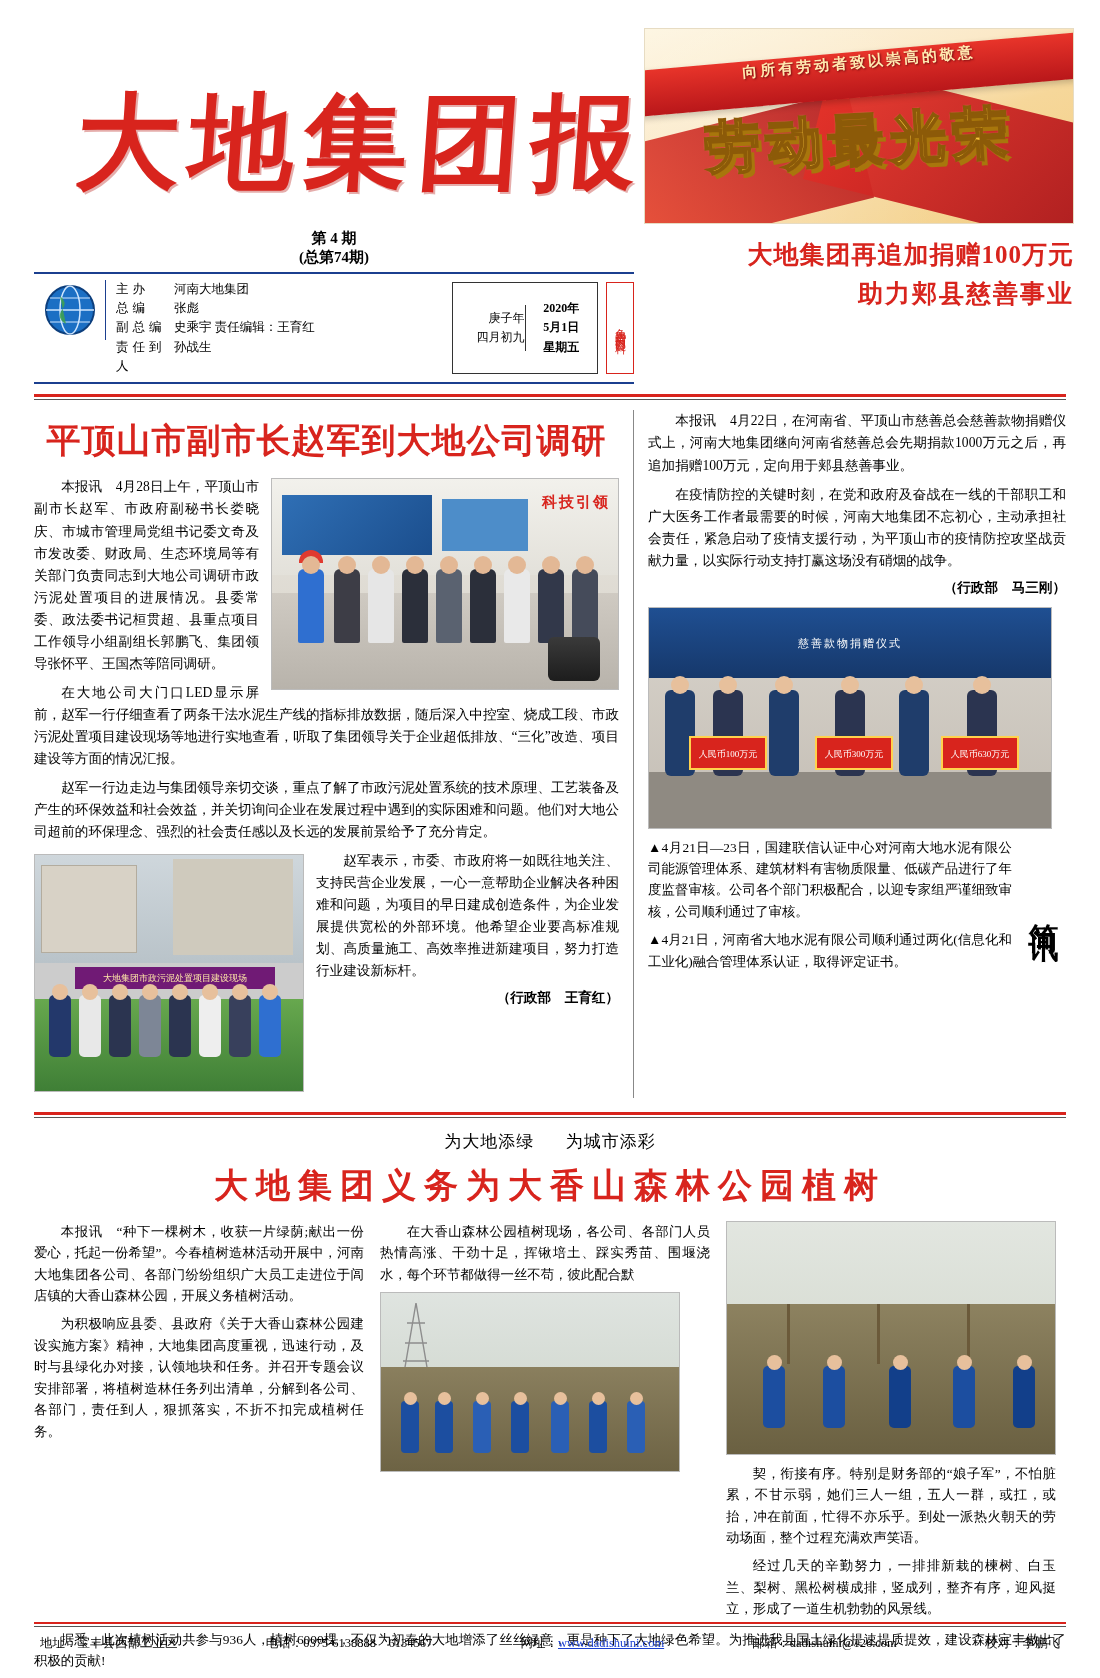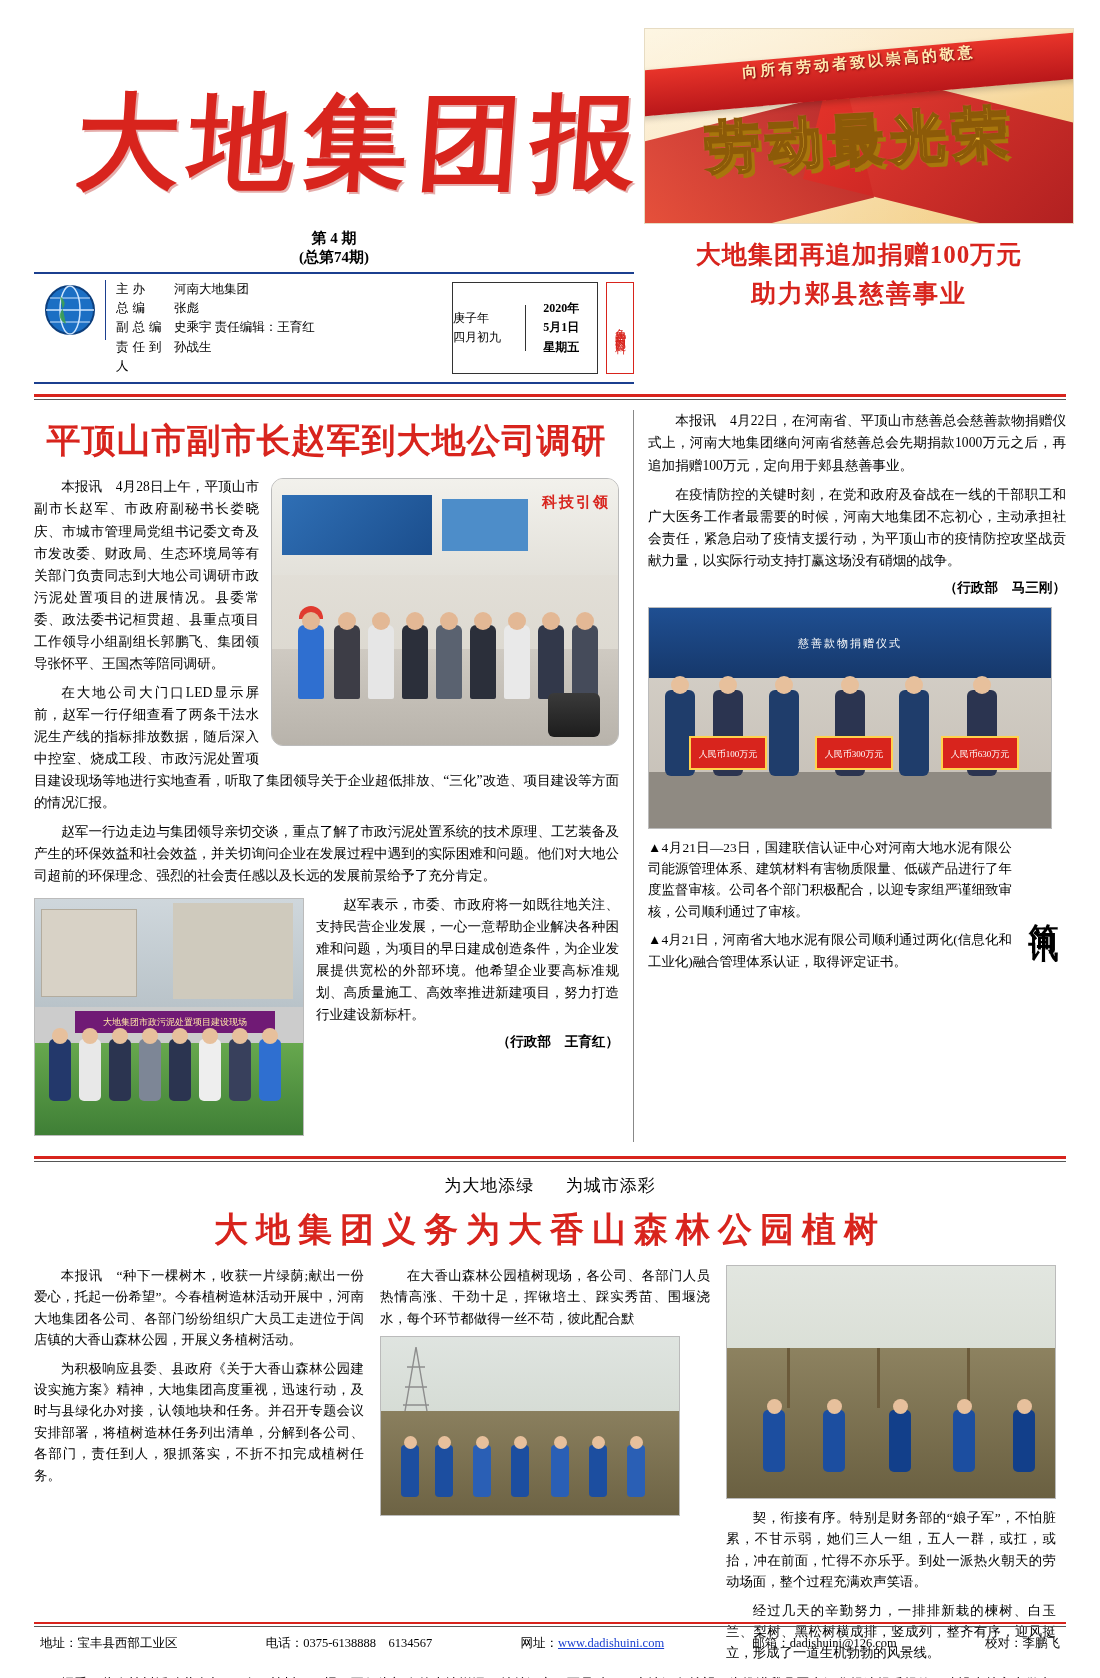"大地集团再追加捐赠100万元" .mh-right .sub-head { text-align: center -> right }
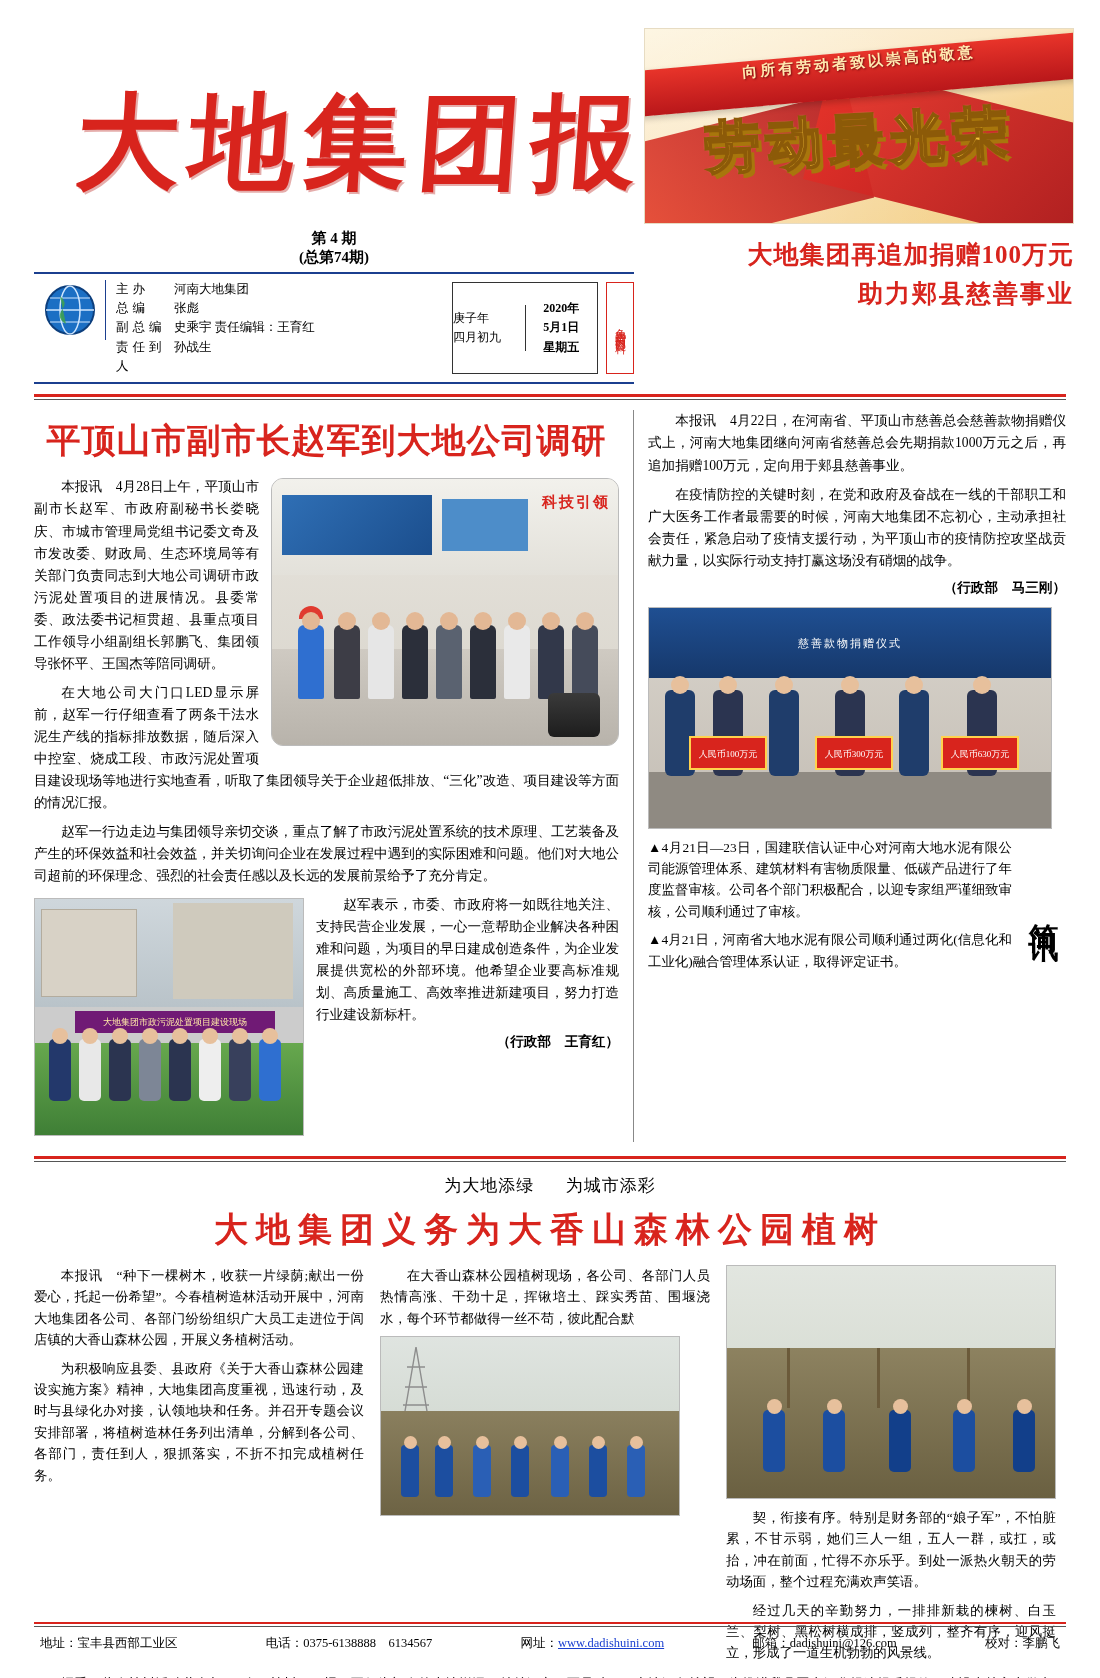"庚子年" .lunar { text-align: left -> right }
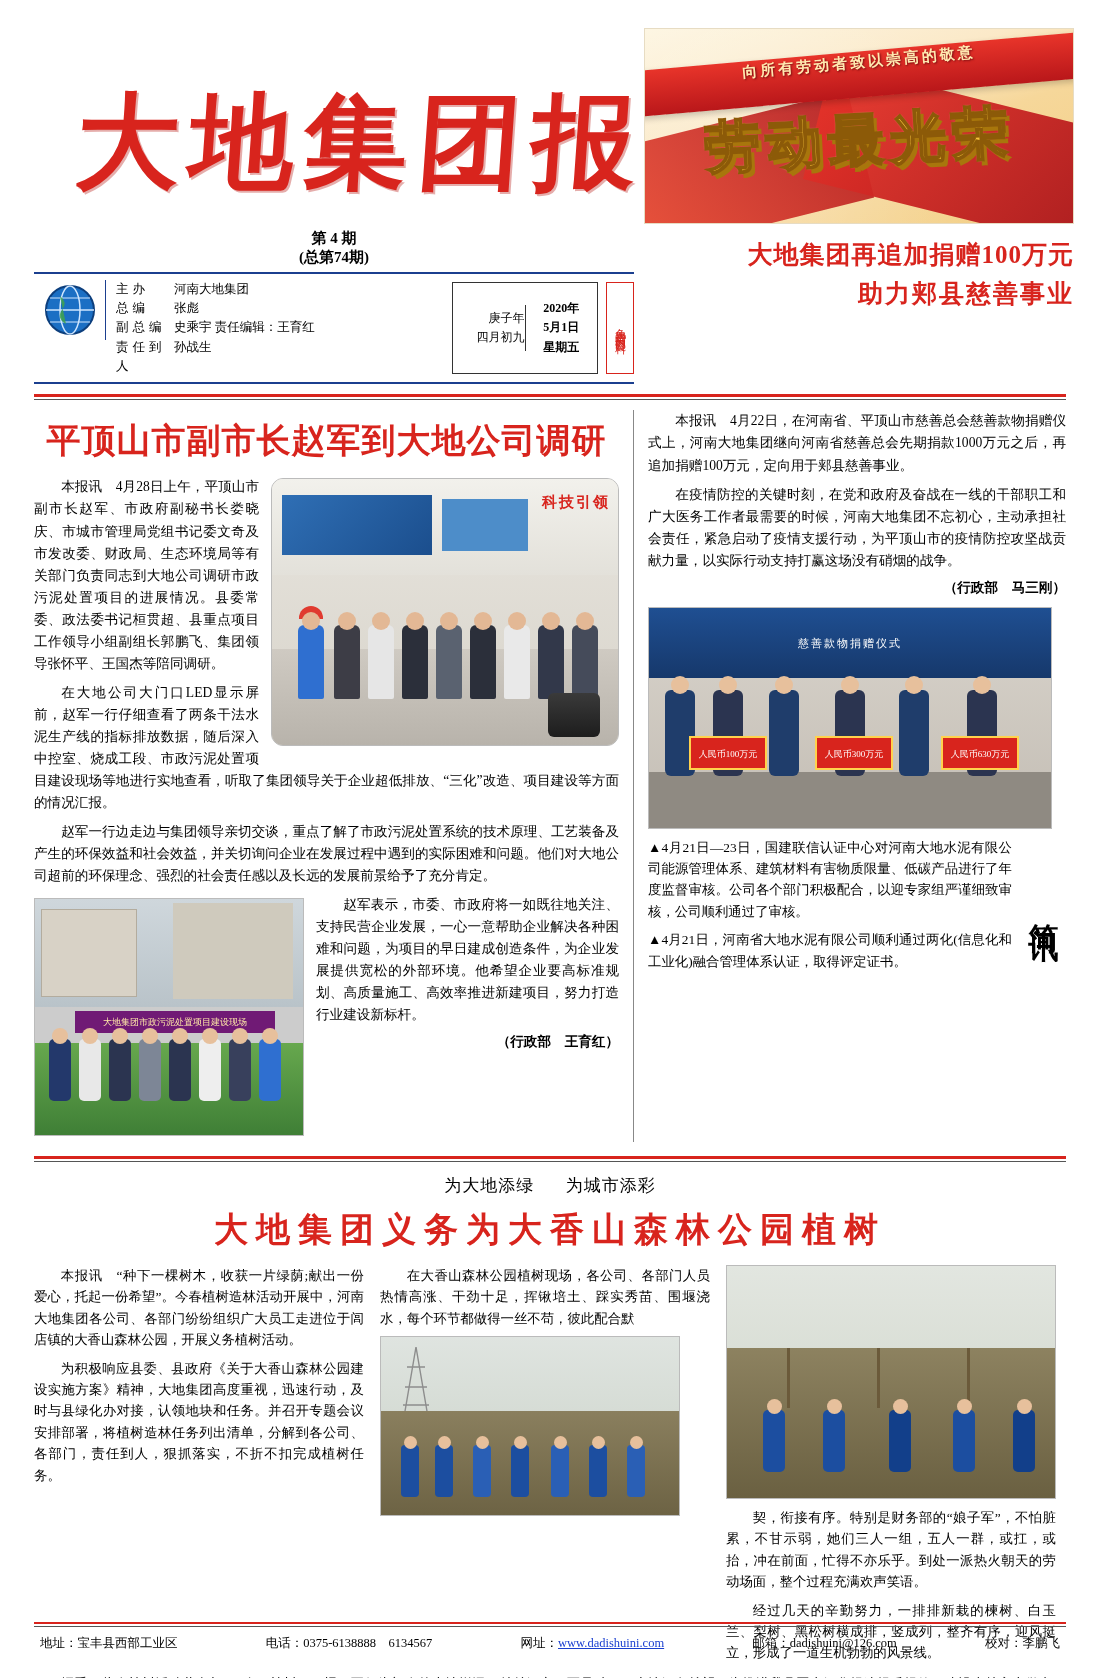"科技引领" .p1 { border-radius: 12px -> none; height: 268px -> 212px }
